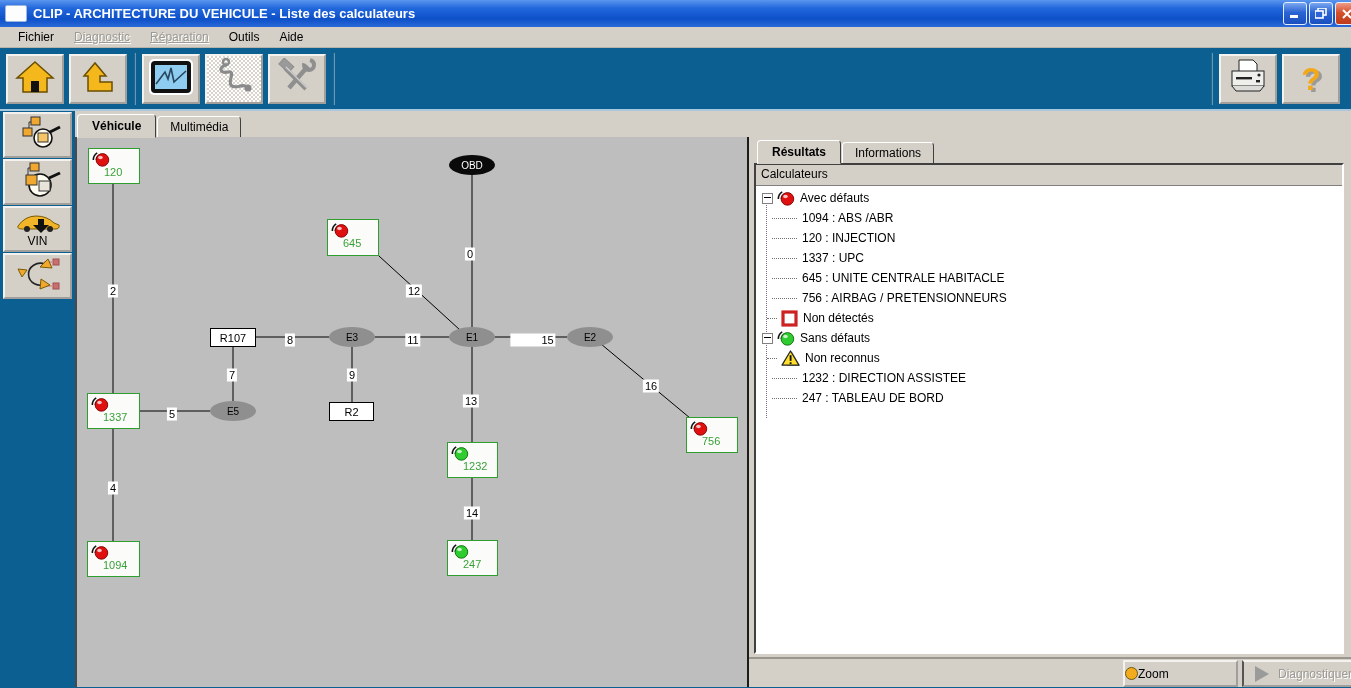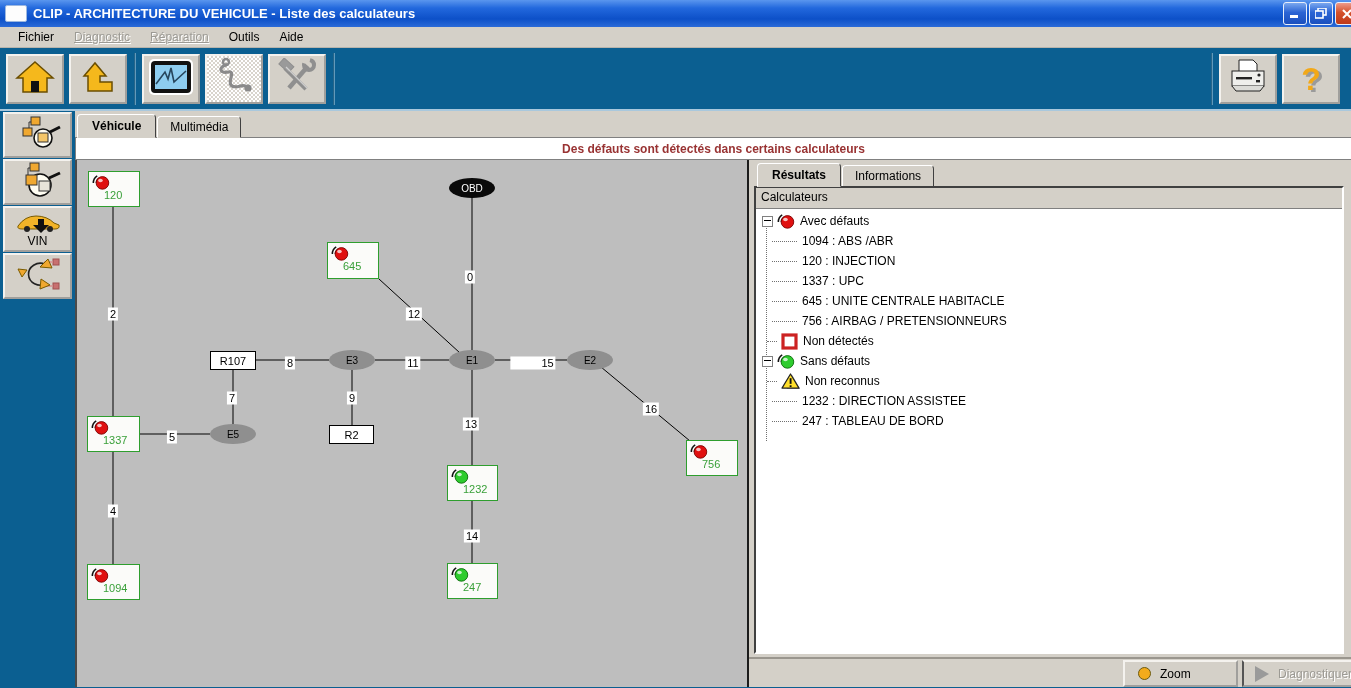"Des défauts sont détectés dans" div.warningbar { html: <div> <span>Des défauts sont détectés dans certains calculateurs</span> </div> -> none }
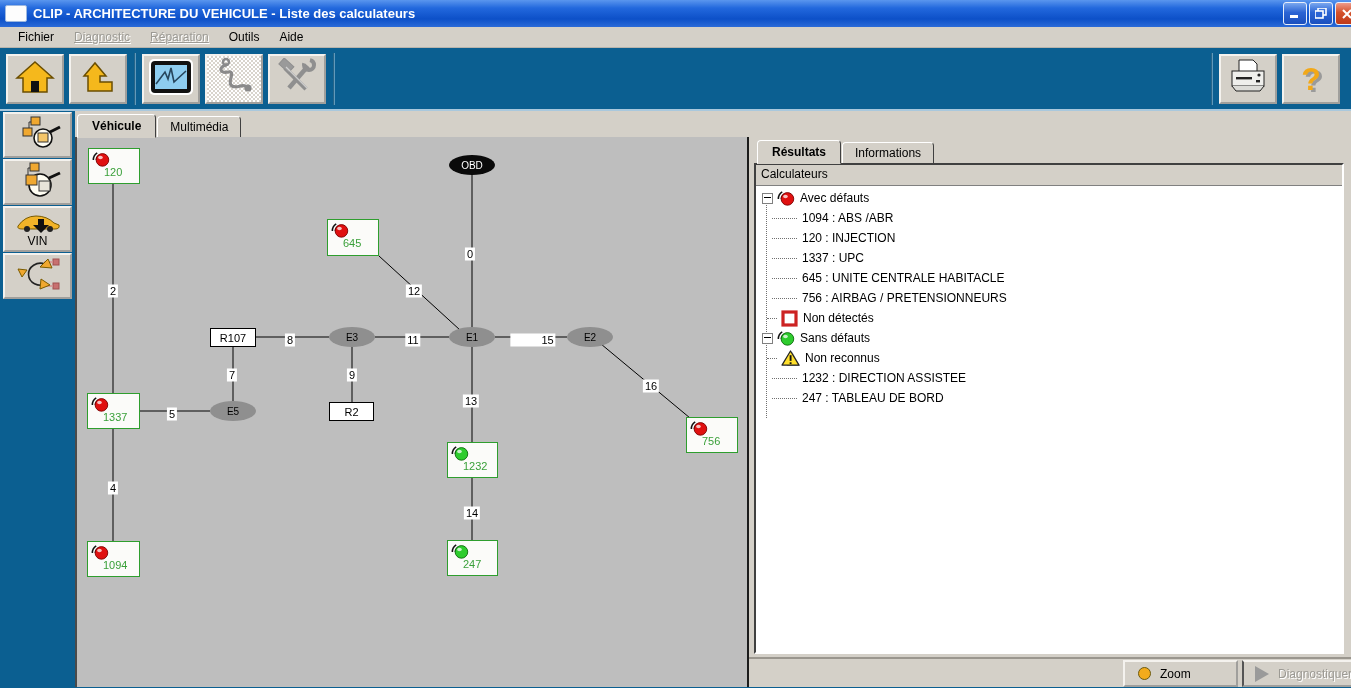"Zoom" .zoombtn { gap: 9px -> none; padding-left: 13px -> none }
